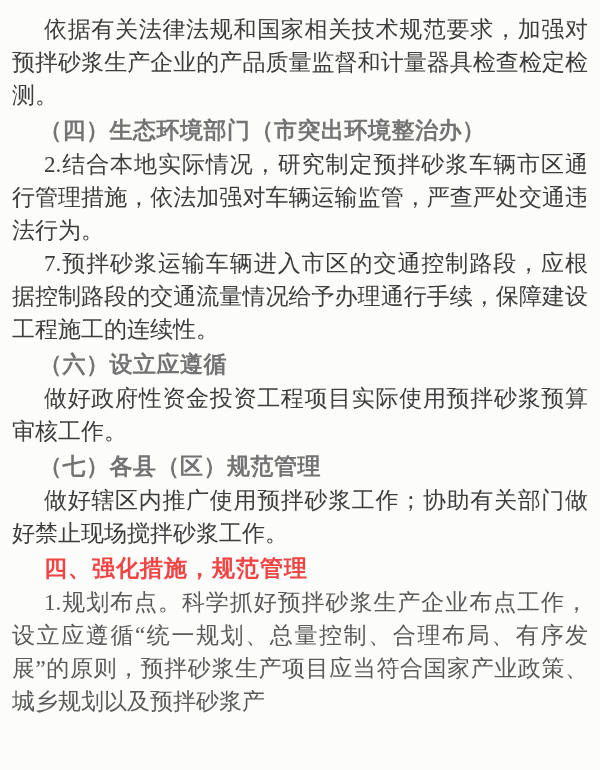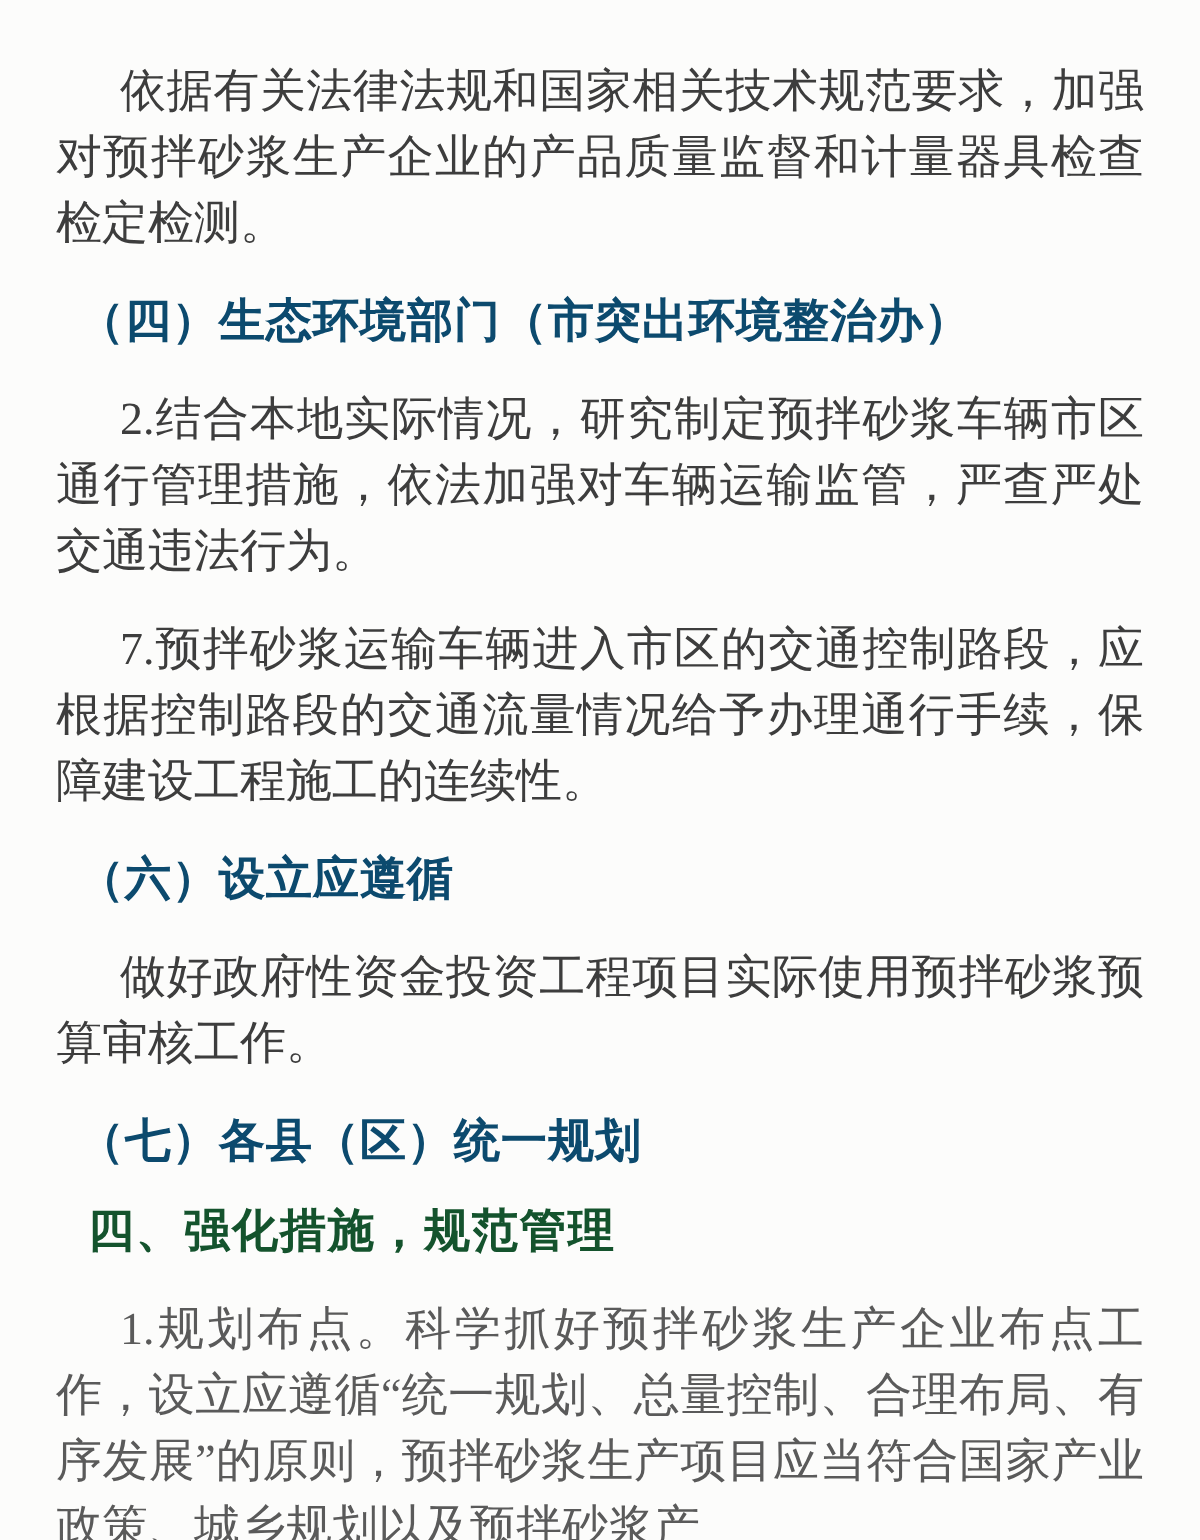"依据有关法律法规和国家相关技术规范要求，加强对预拌砂浆生产企业的产品质量监督和计" .para { margin: 16px -> 0 }
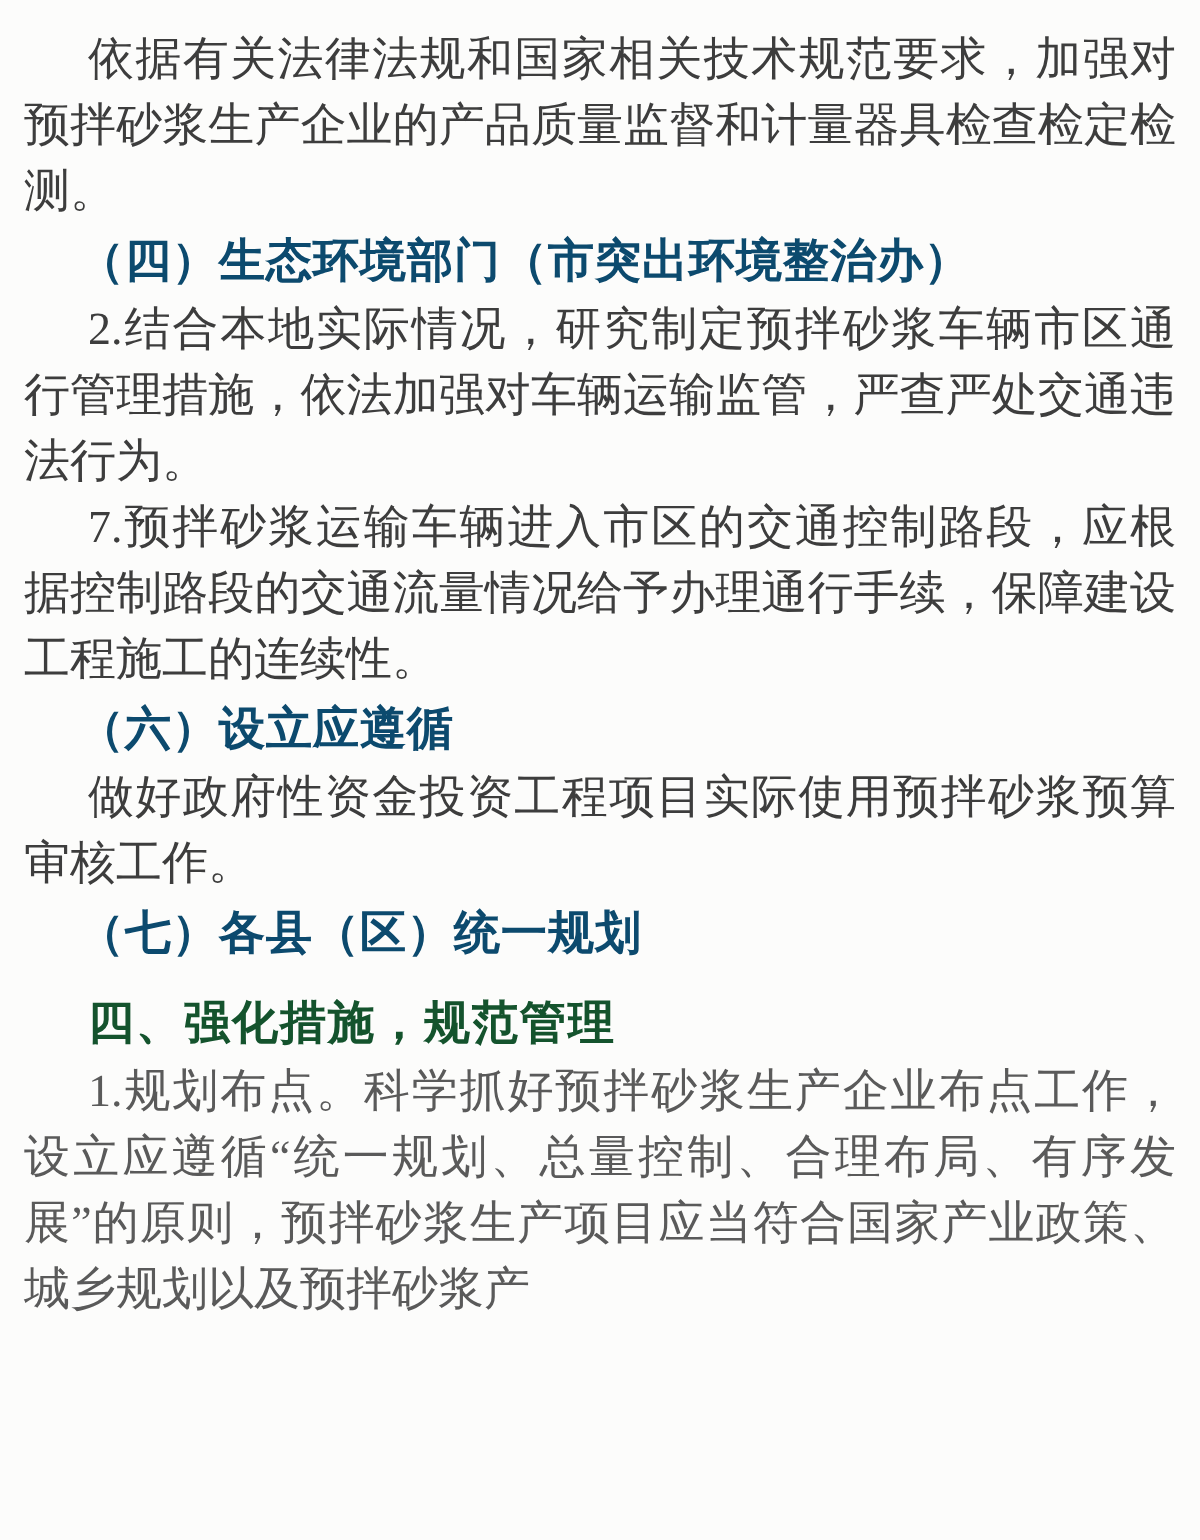"（四）生态环境部门（市突出环境整治办）" .section-heading { color: #0c4a6e -> #737373 }
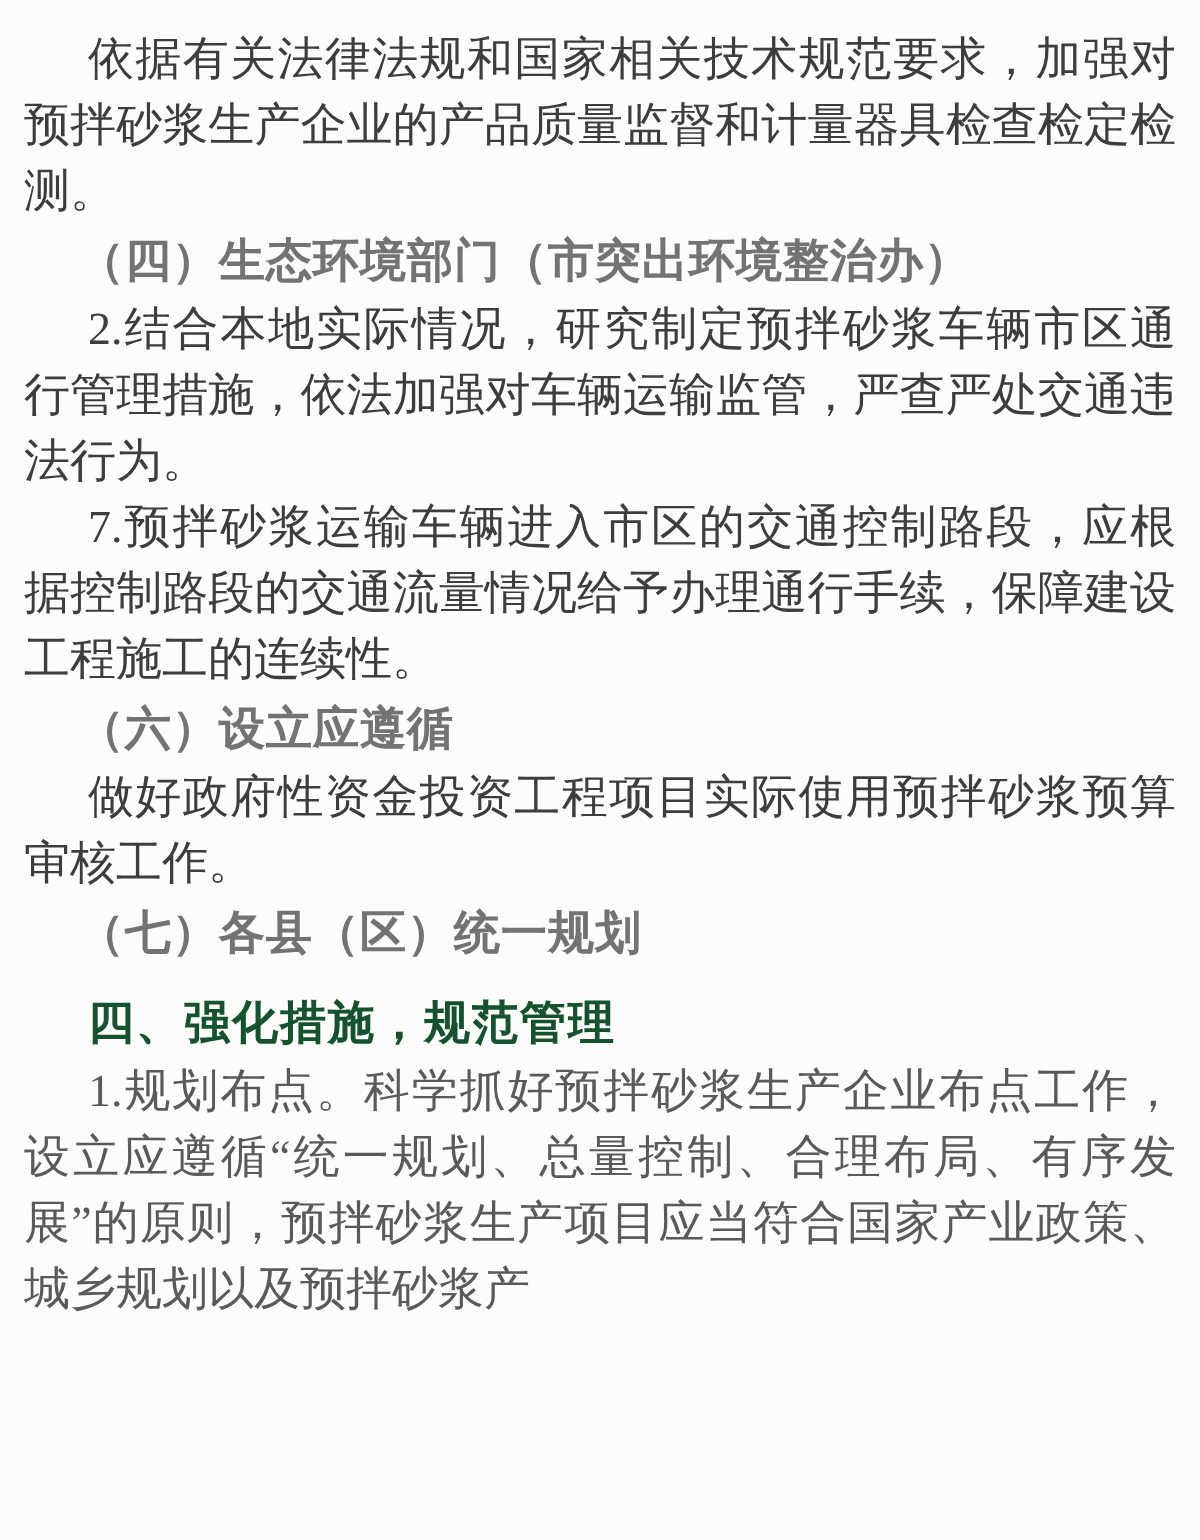"（七）各县（区）统一规划" p.section-heading { text: 统一规划 -> 规范管理 }
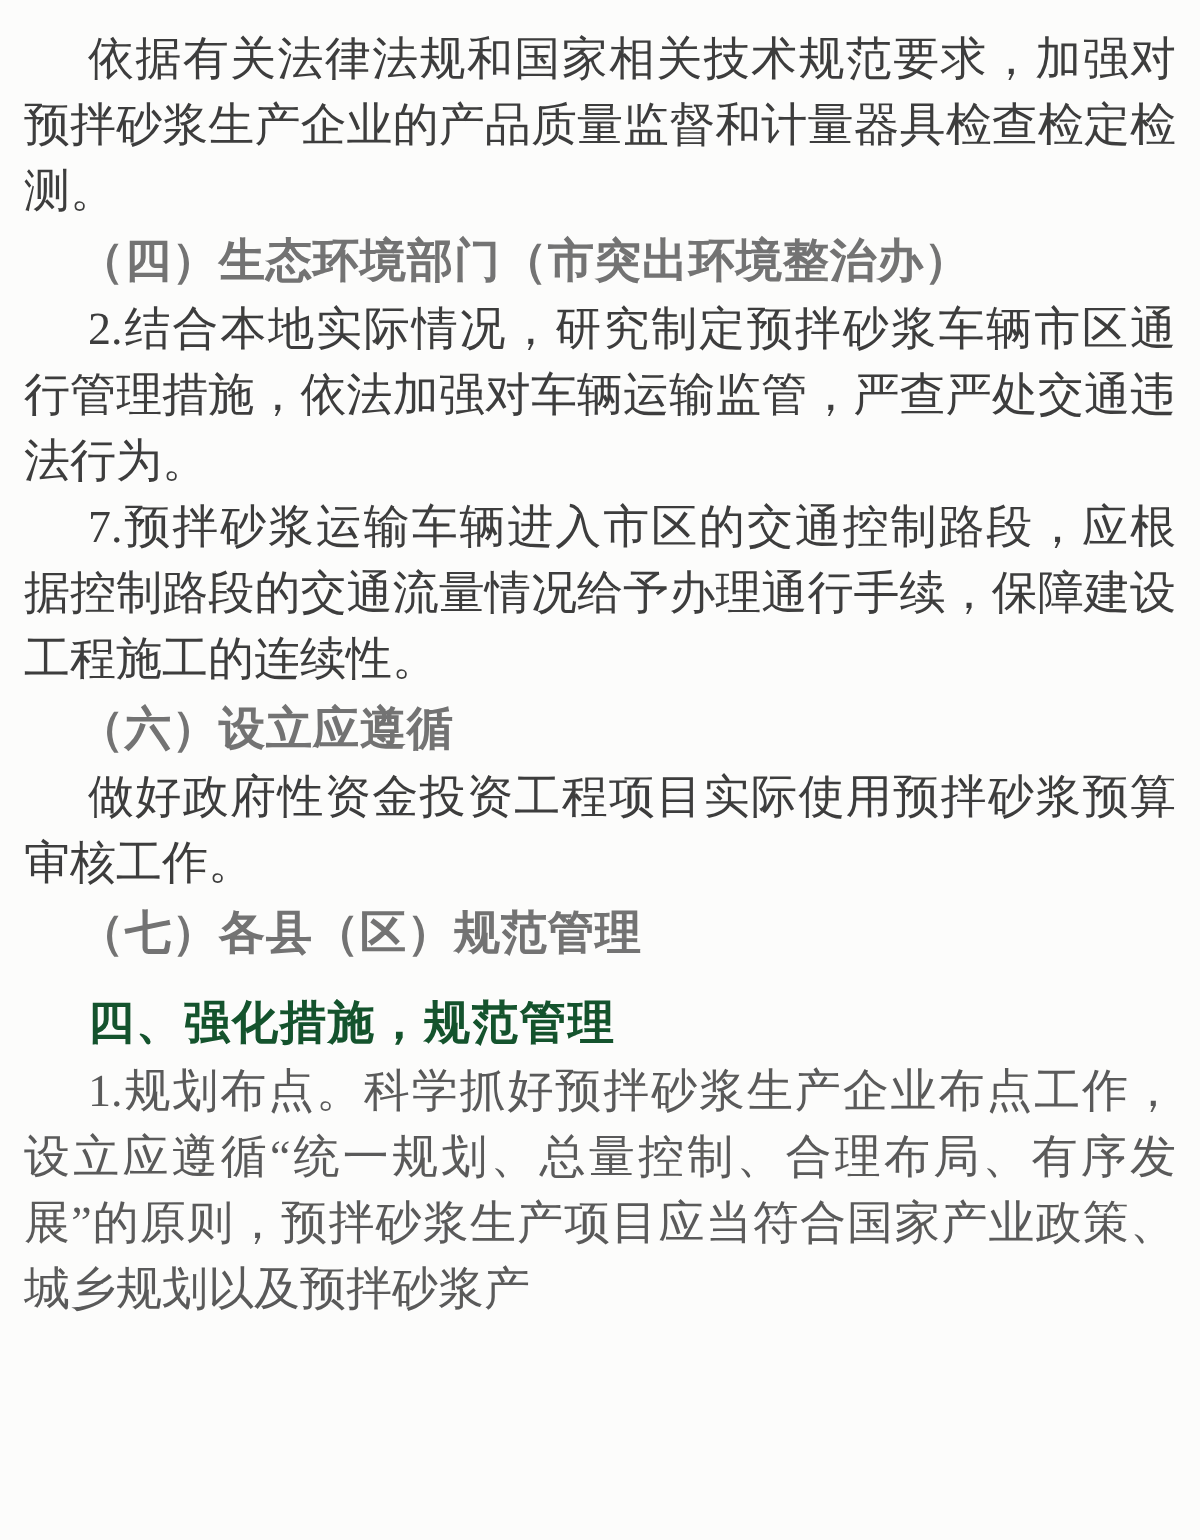"做好辖区内推广使用预拌砂浆工作；协助有关部门做好禁止现场搅拌砂浆工作。" p.para { html: none -> <p>做好辖区内推广使用预拌砂浆工作；协助有关部门做好禁止现场搅拌砂浆工作。</p> }
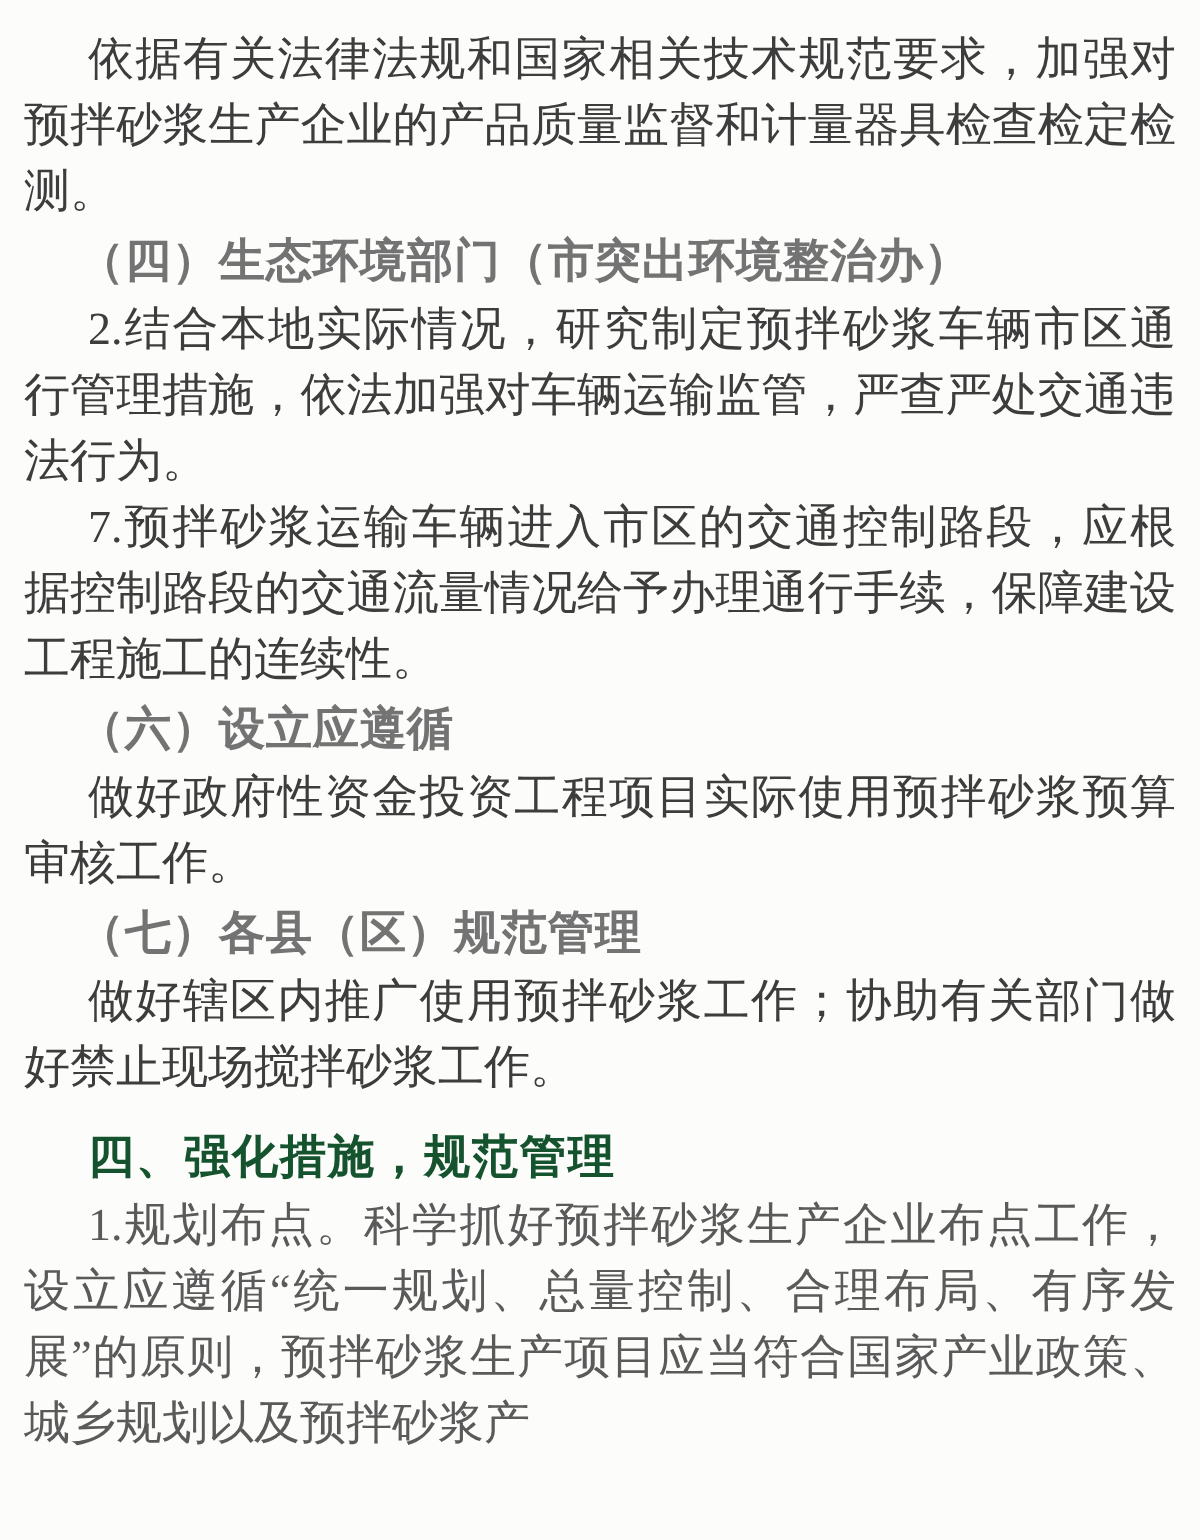"四、强化措施，规范管理" .chapter-heading { color: #14532d -> #ef4444; margin: 12px 0 1px 0 -> 2px 0 1px 0 }
